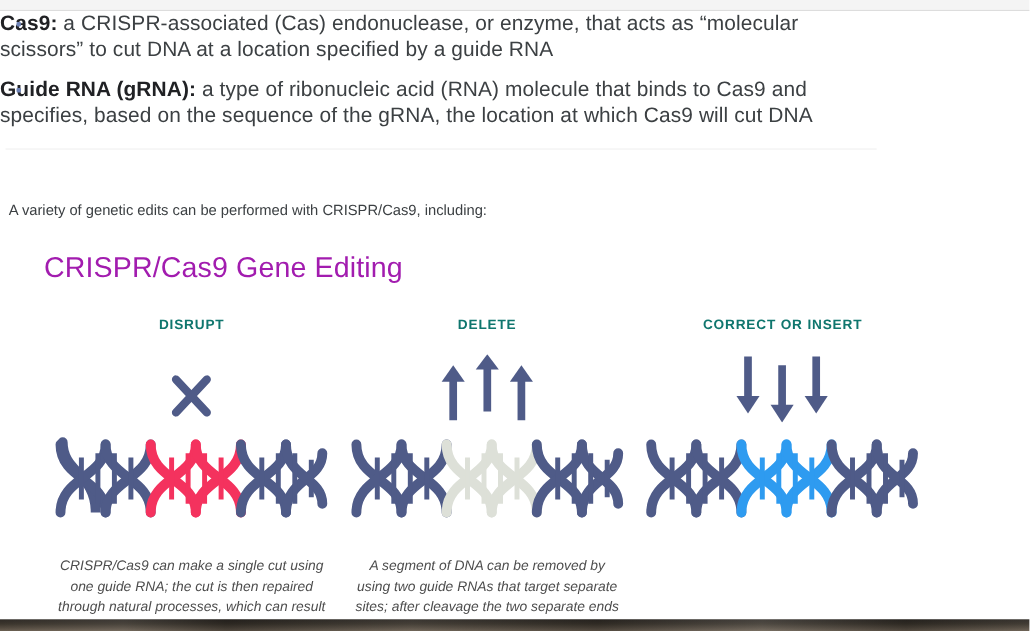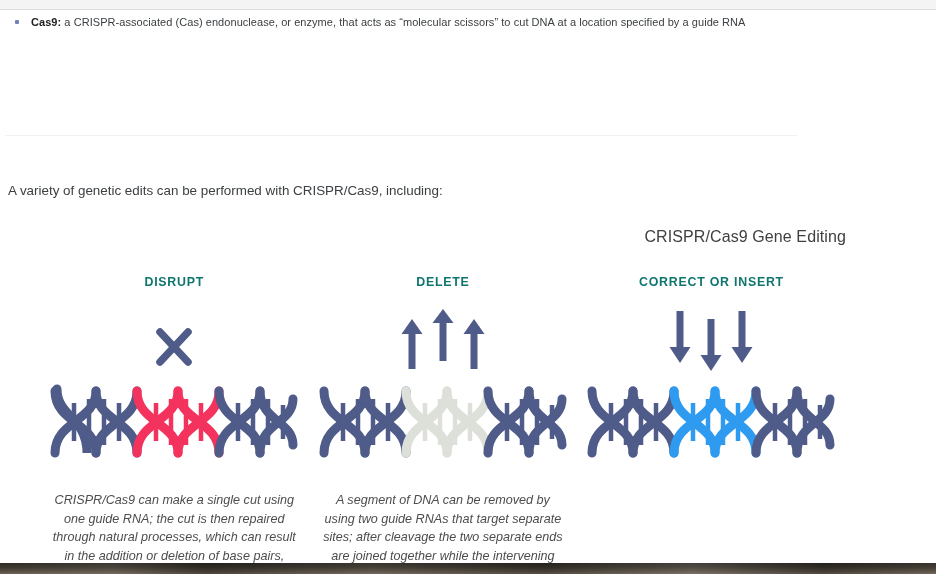"Cas9: a CRISPR-associated (Cas)" .def-item { font-size: 11px -> 19px; padding-left: 31px -> none }
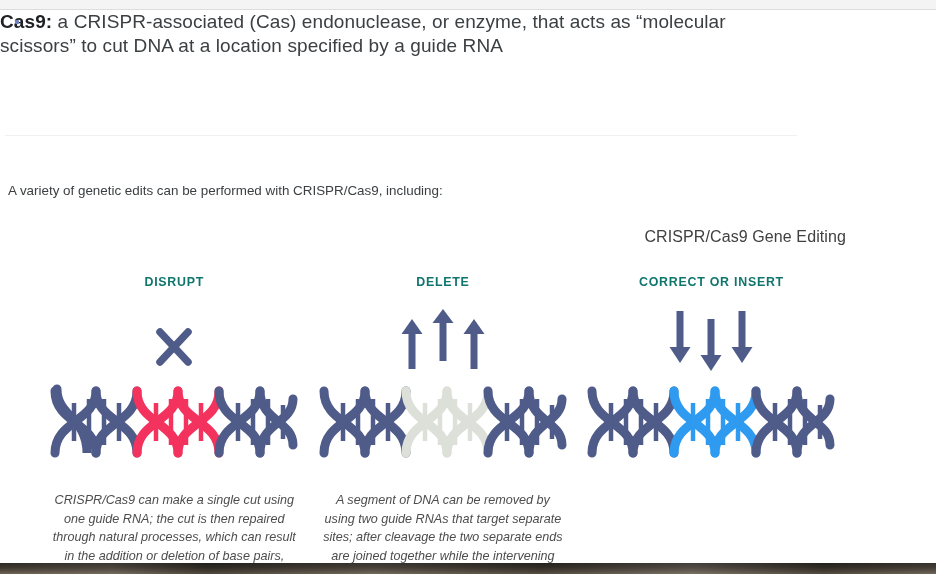"Guide RNA (gRNA): a type" li.def-item { html: none -> <li> <span></span> <span>Guide RNA (gRNA):</span><span> a type of ribonucleic acid (RNA) molecule that binds to Cas9 and specifies, based on the sequence of the gRNA, the location at which Cas9 will cut DNA</span> </li> }
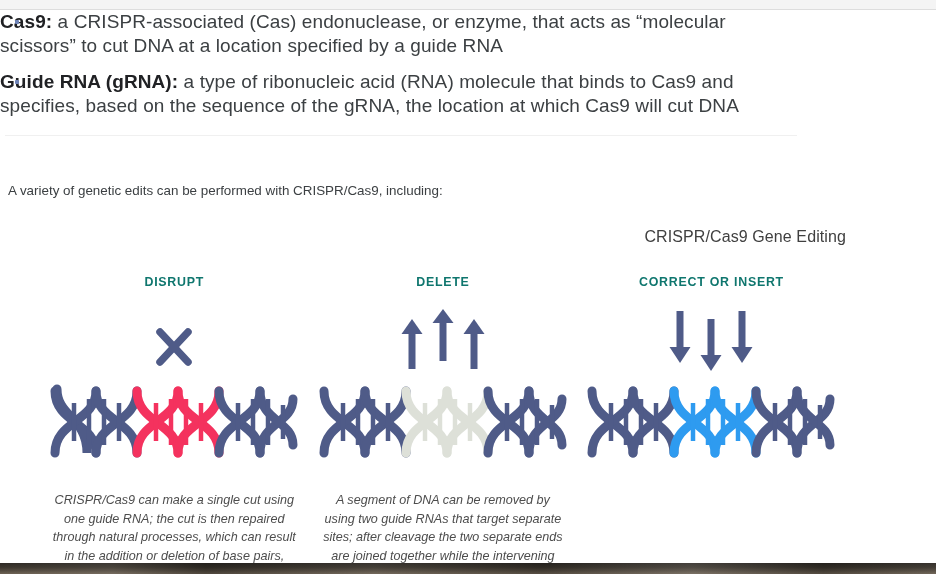"CRISPR/Cas9 Gene Editing" #figure-title { color: #404040 -> #a21caf; font-size: 16px -> 26px; text-align: right -> left }
